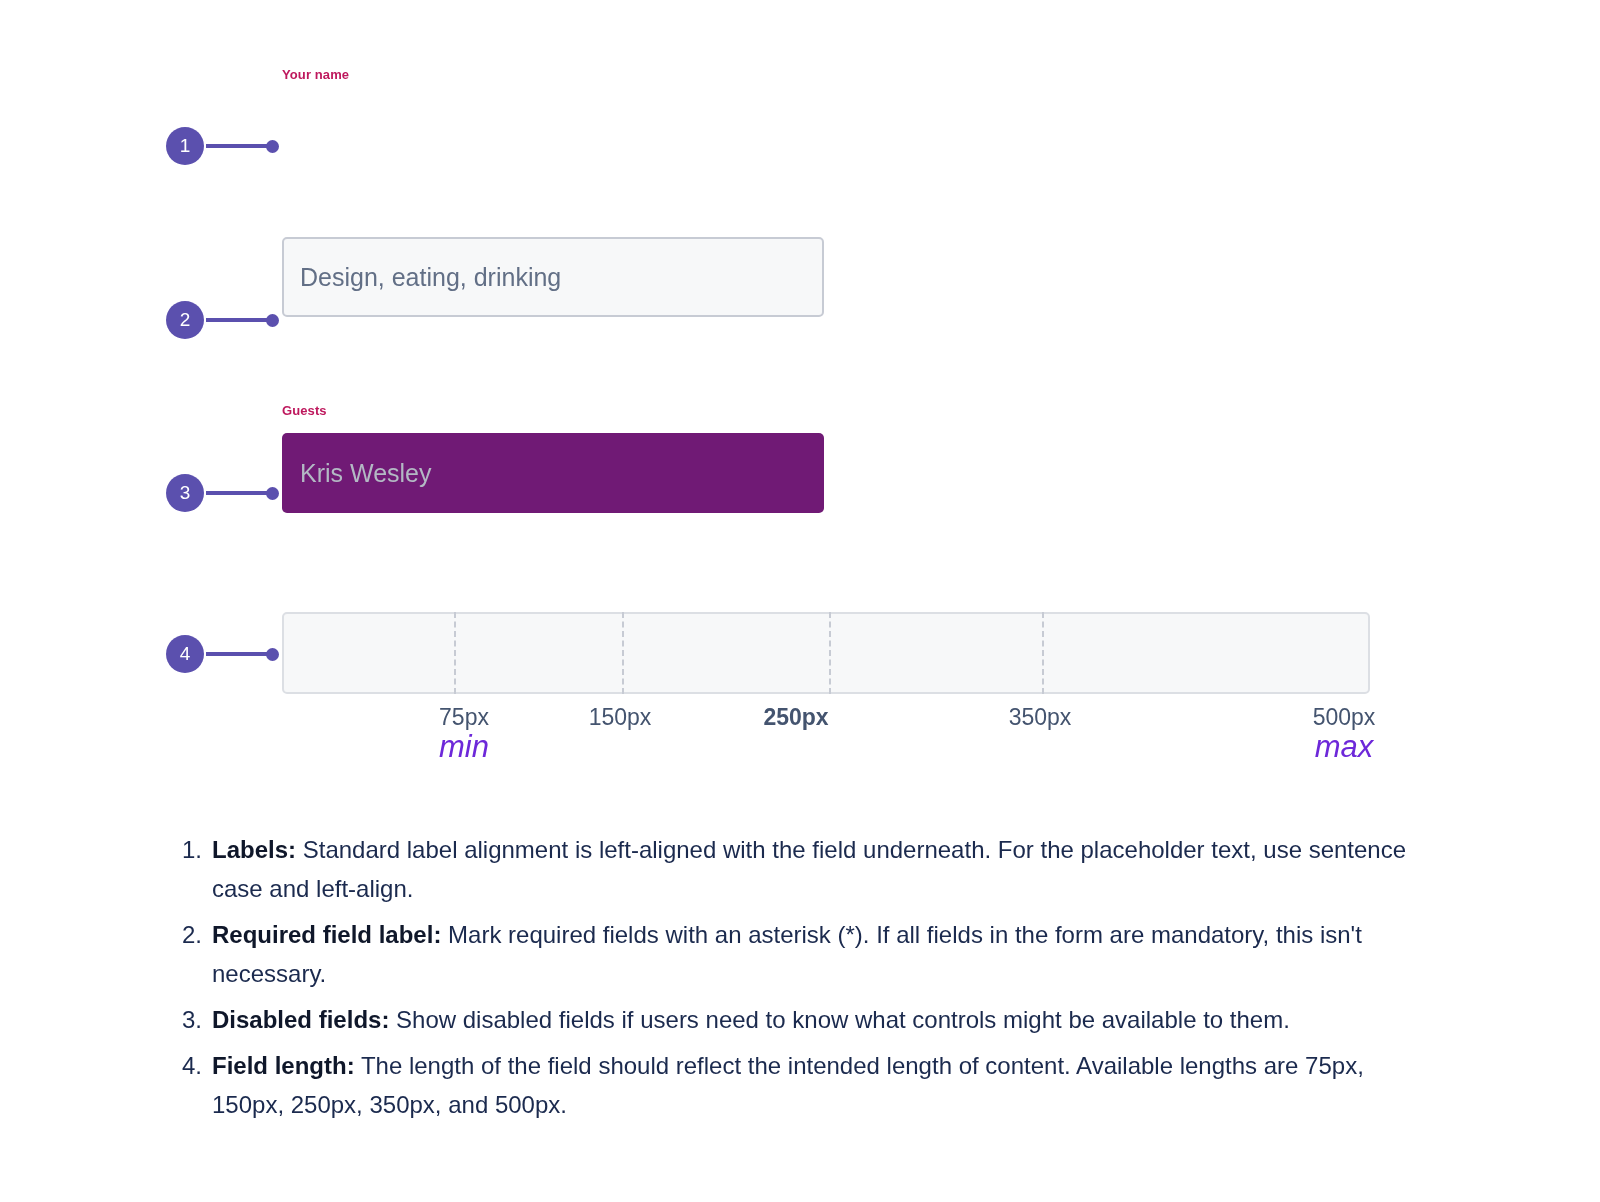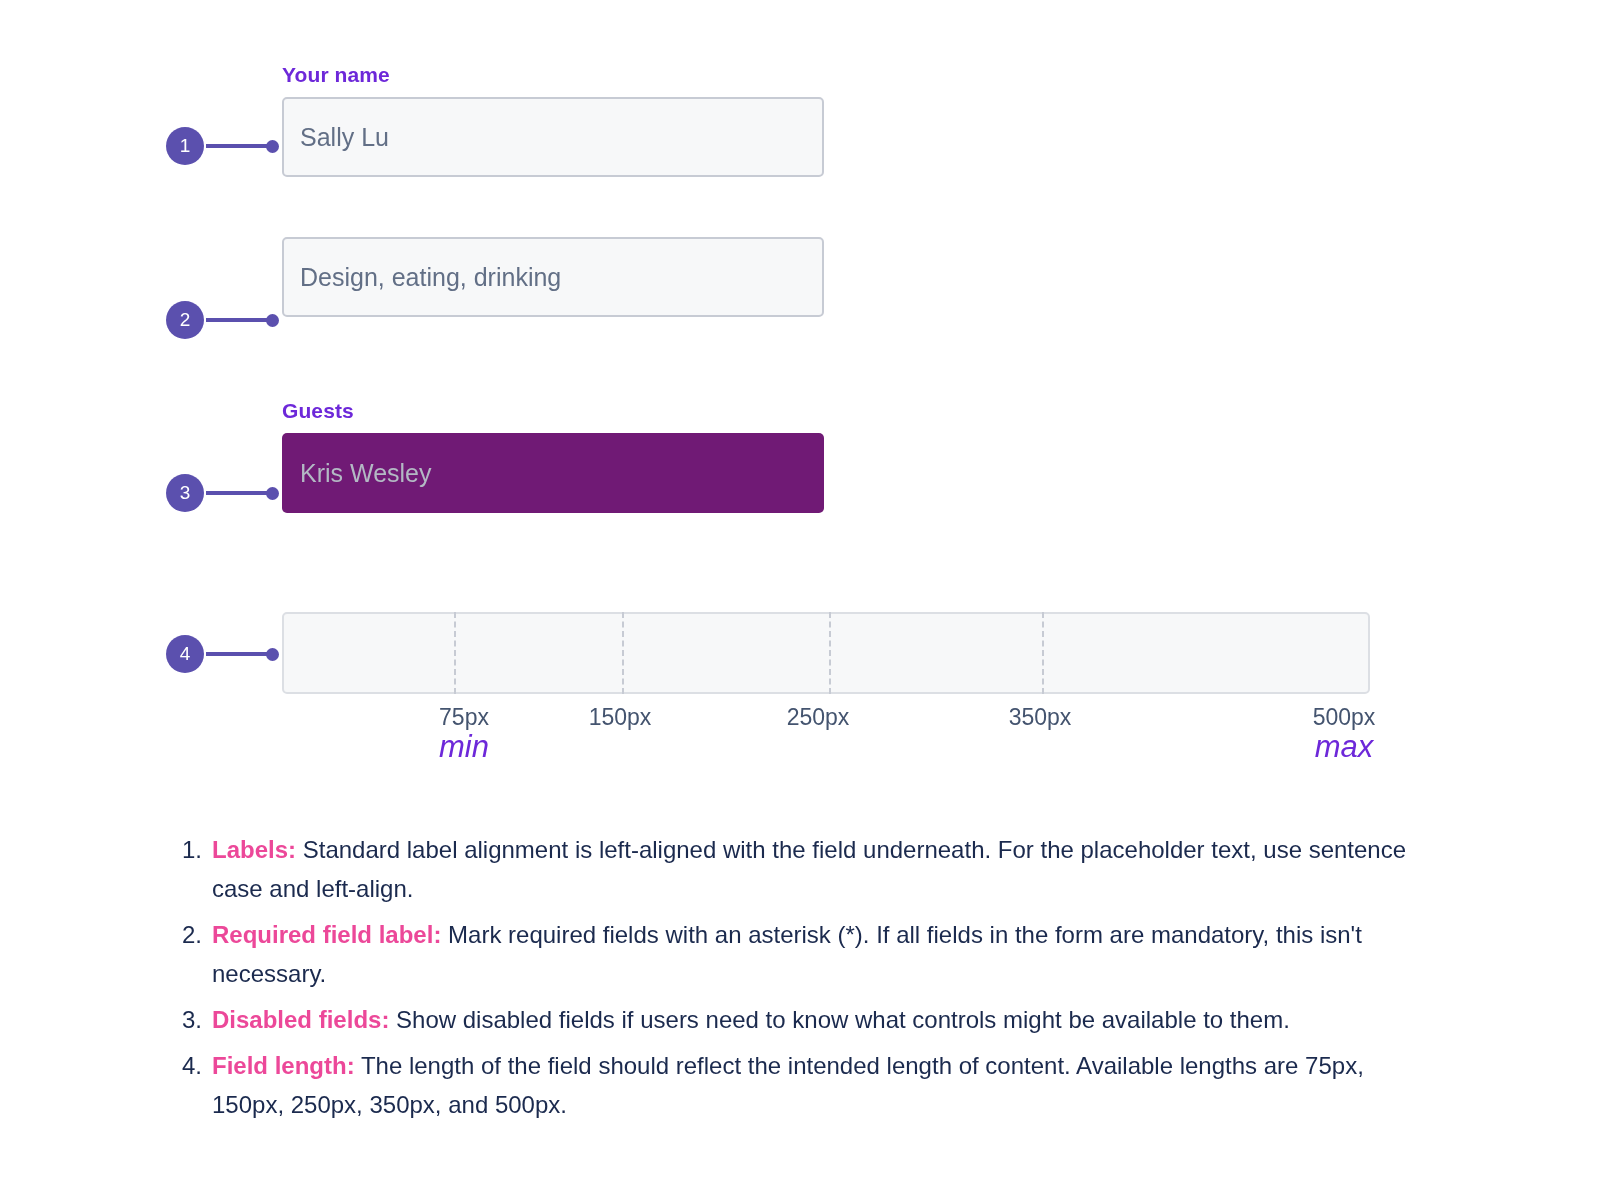"Your name" .field-label { color: #6d28d9 -> #be185d; font-size: 21px -> 13px }
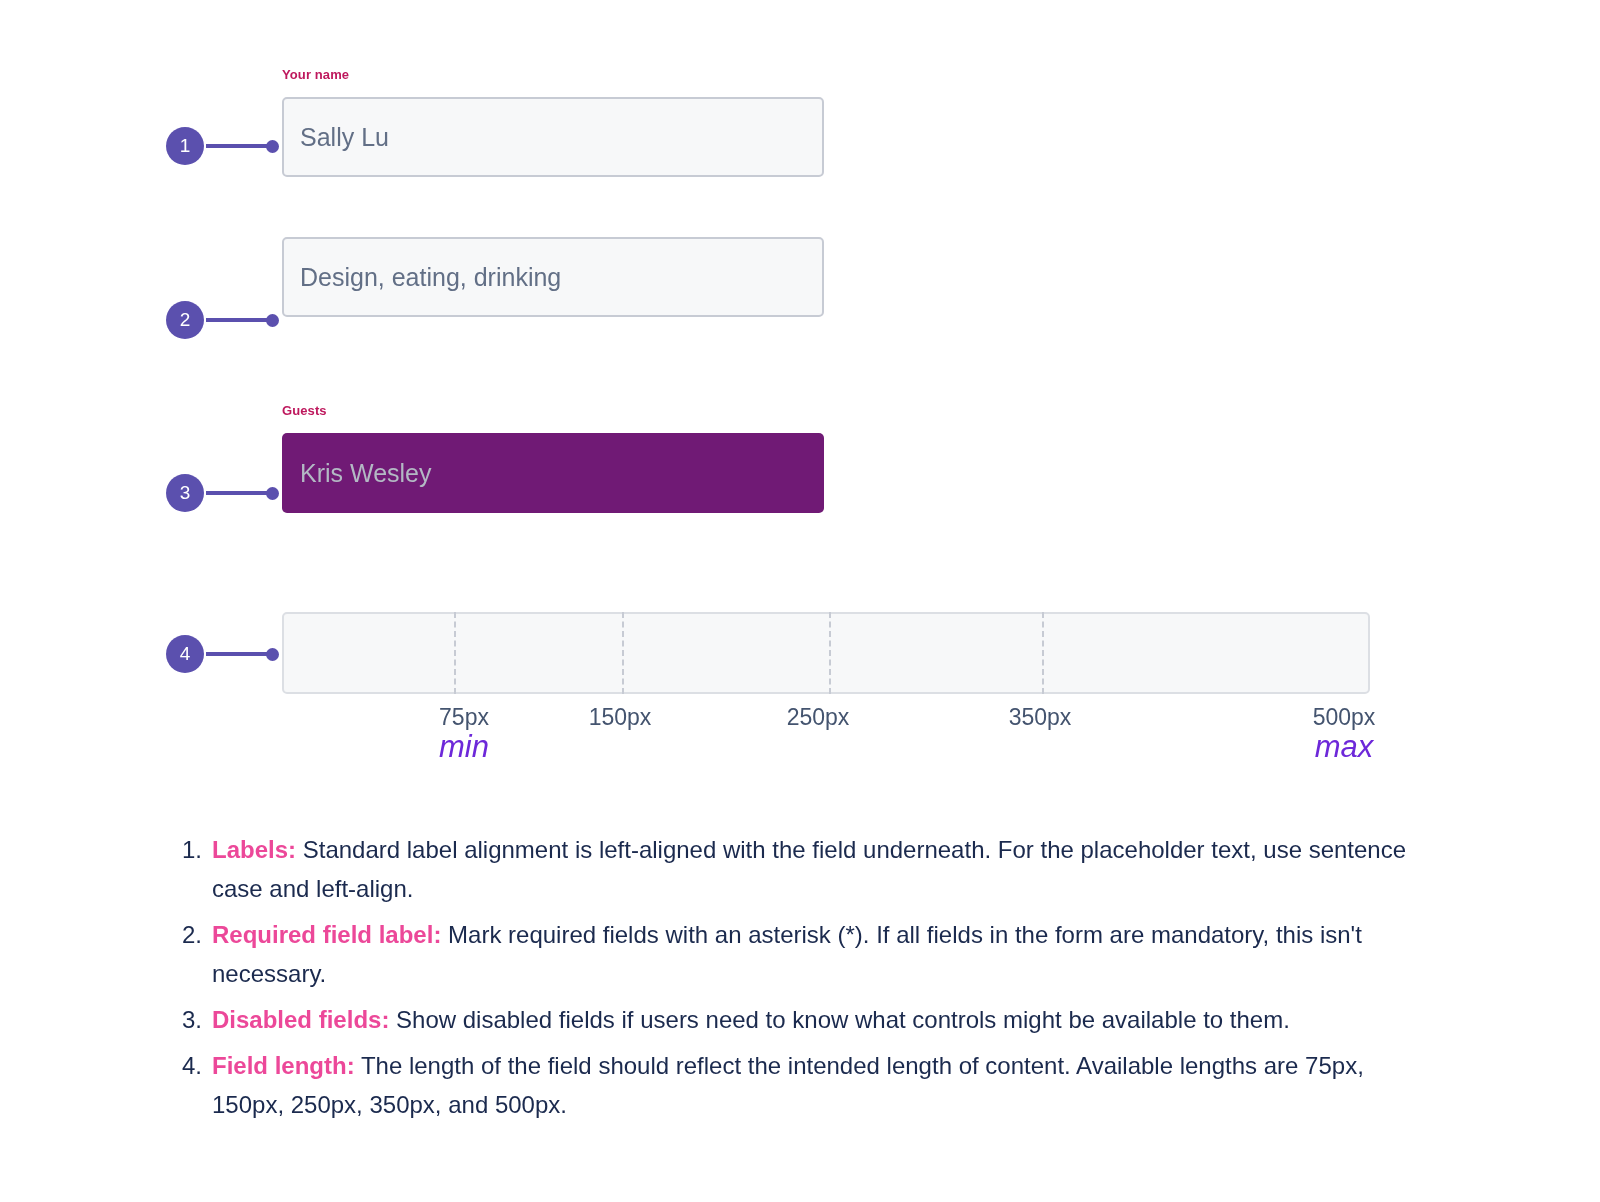"Sally Lu" div.field-box { html: <div> <span>Sally Lu</span> </div> -> none }
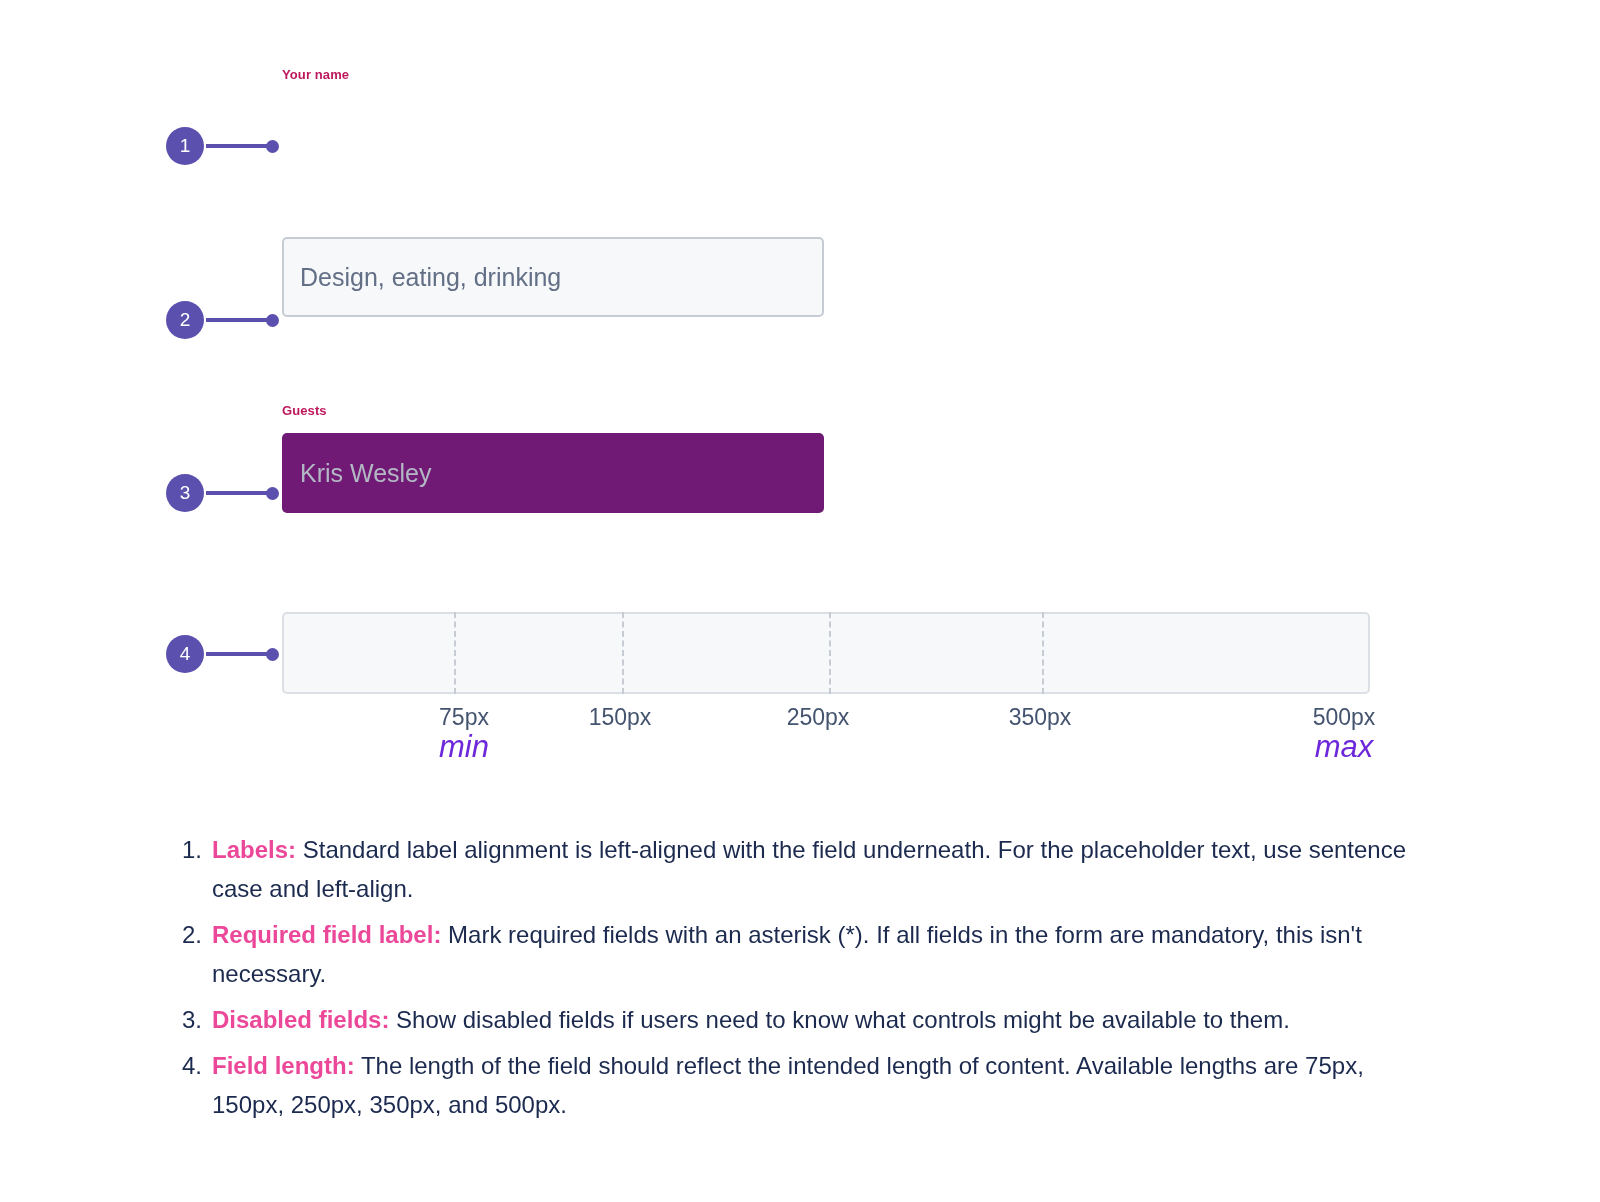"250px" div.ruler-label { font-weight: none -> bold; left: 536px -> 514px }
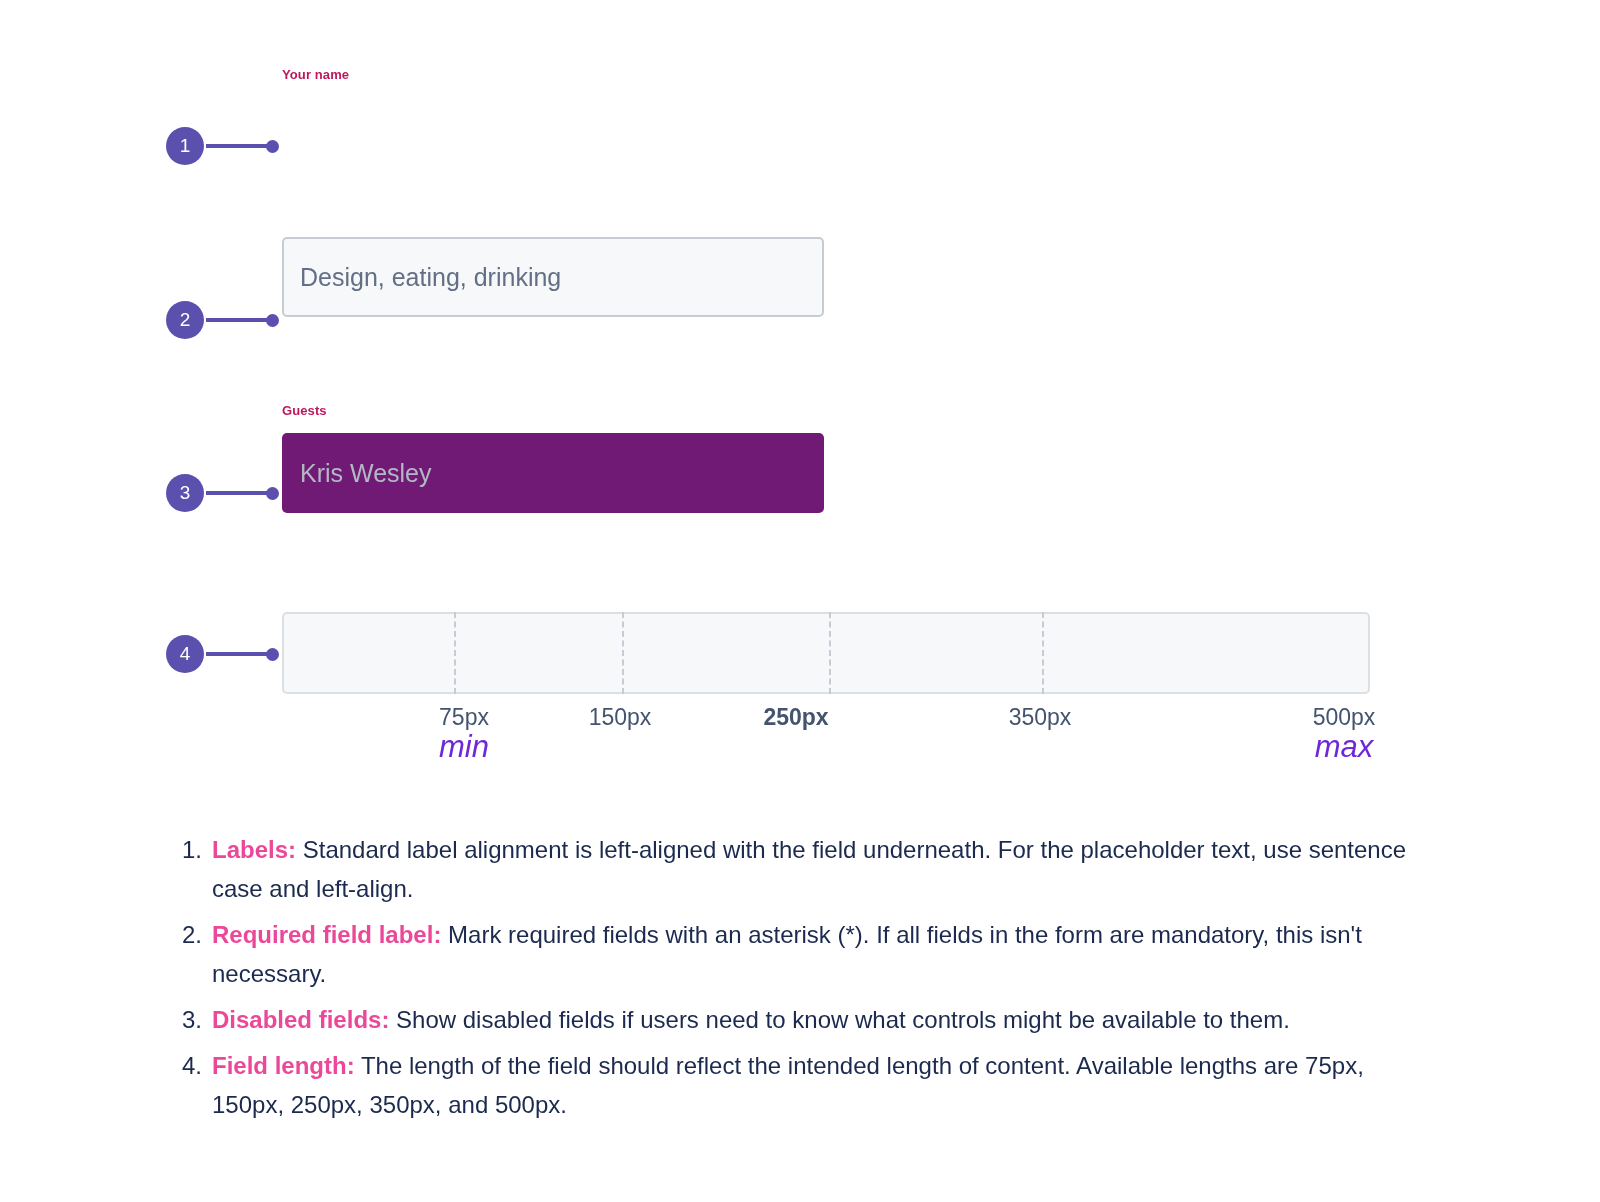"Labels:" .note-text b { color: #ec4899 -> #0f172a }
